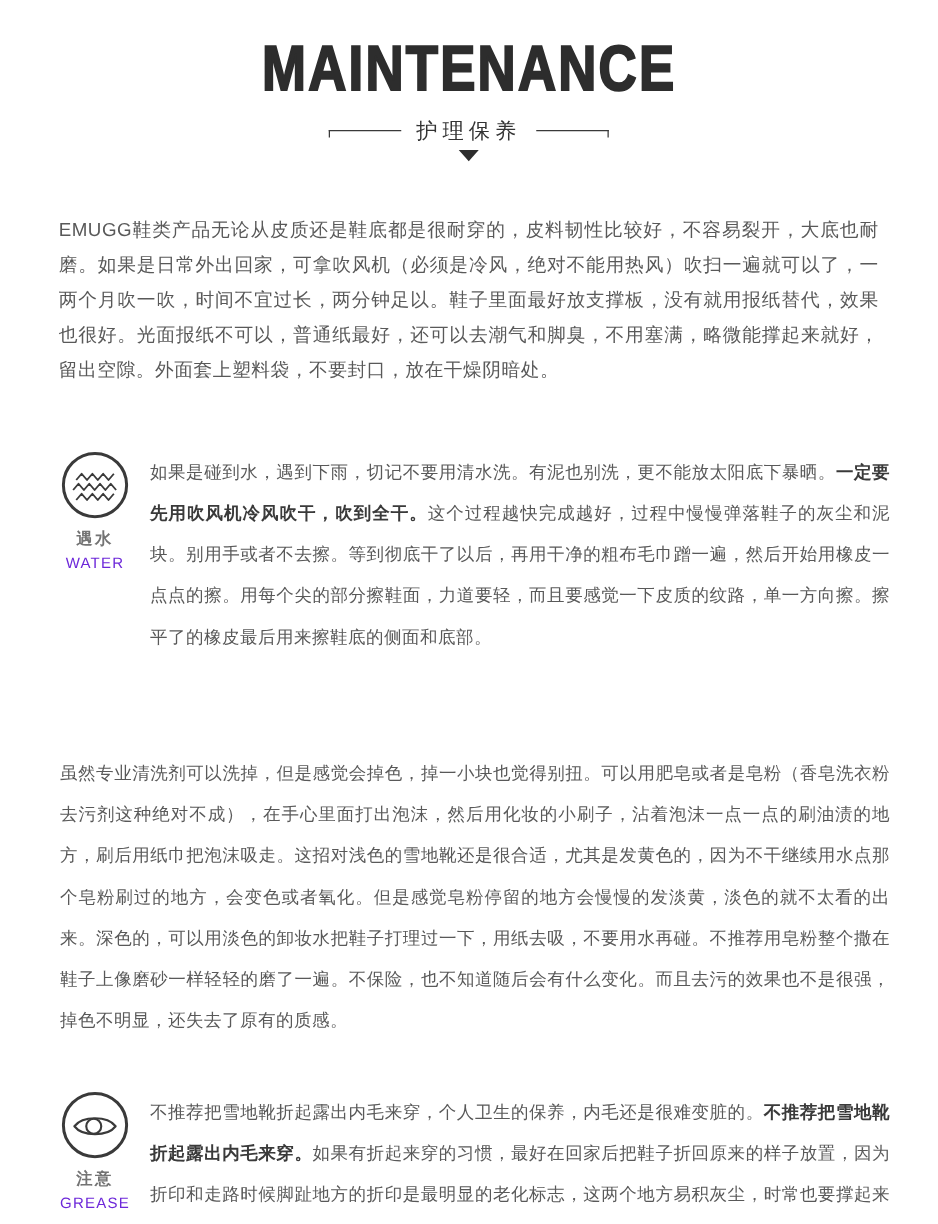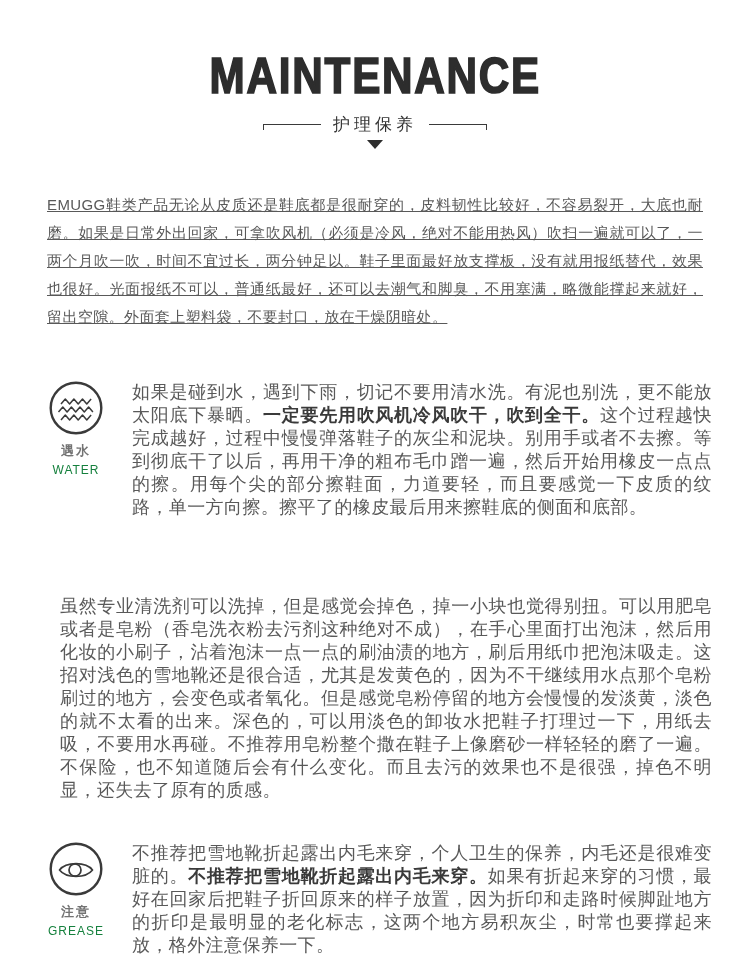"MAINTENANCE" .header { padding-top: 52px -> 32px }
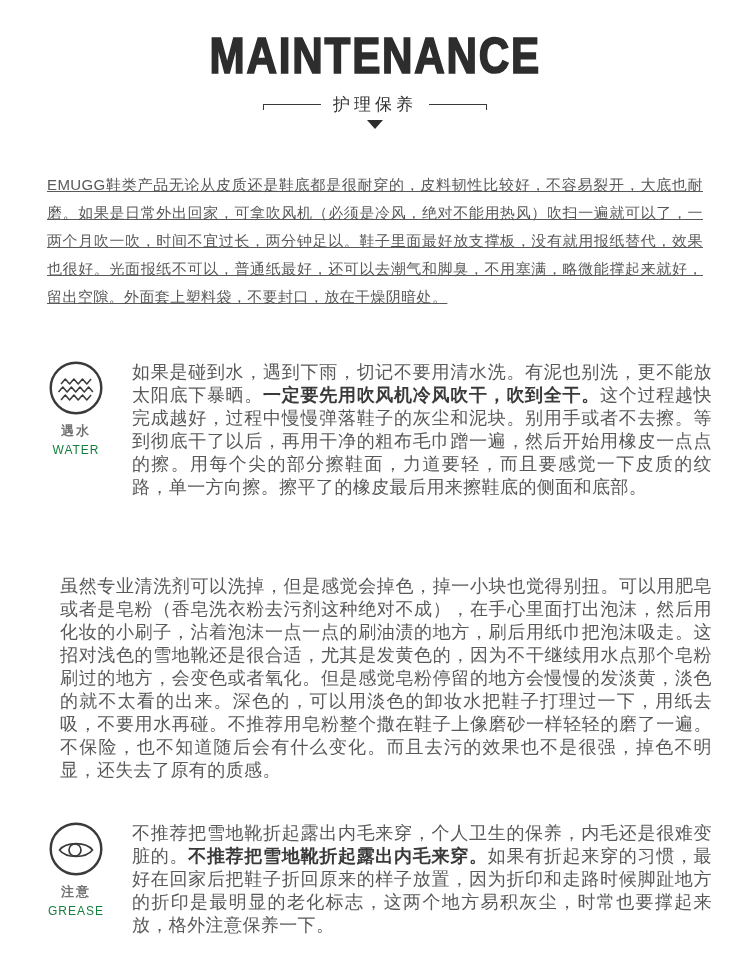"EMUGG鞋类产品无论从皮质还是鞋底都是很耐穿的，皮料韧性比较好，不容易裂开，大" .intro { text-decoration: underline -> none }
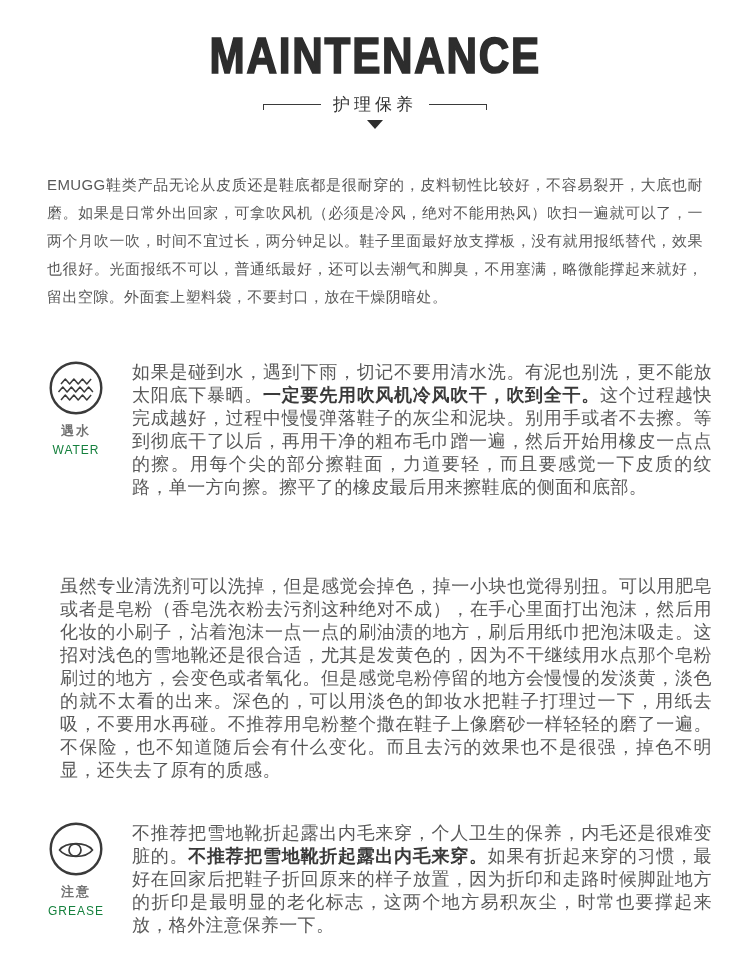"如果是碰到水，遇到下雨，切记不要用清水洗。有泥也别洗，更不能放太阳底下暴晒。一定" .section-text { font-size: 18px -> 14px; line-height: 23px -> 33px; margin-left: 20px -> 8px }
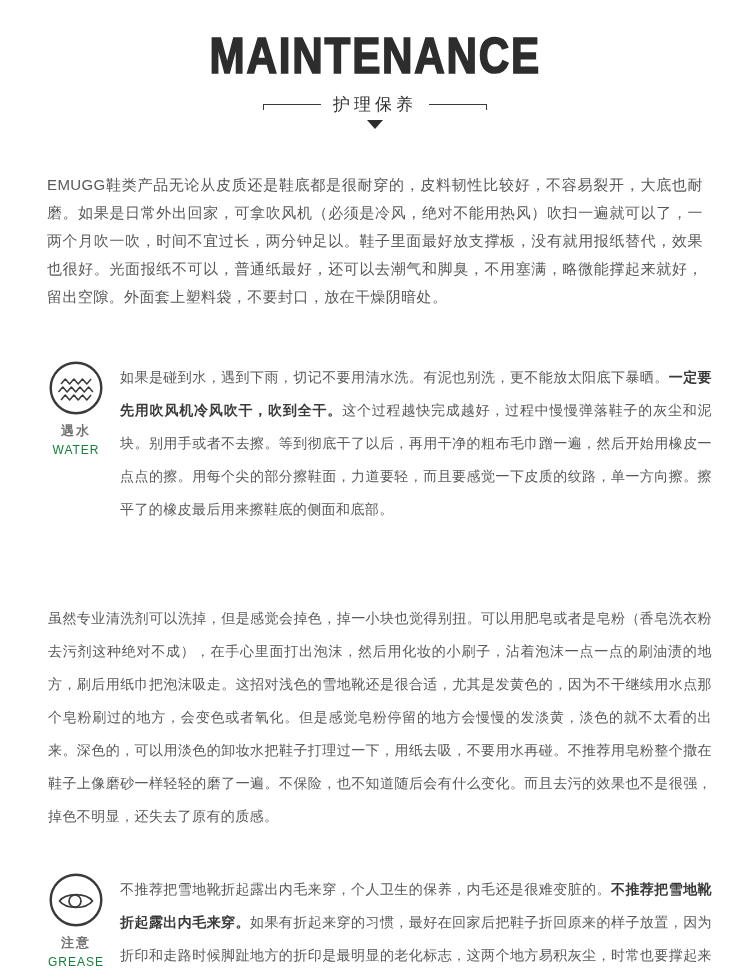"WATER" .label-en { color: #15803d -> #6d28d9 }
